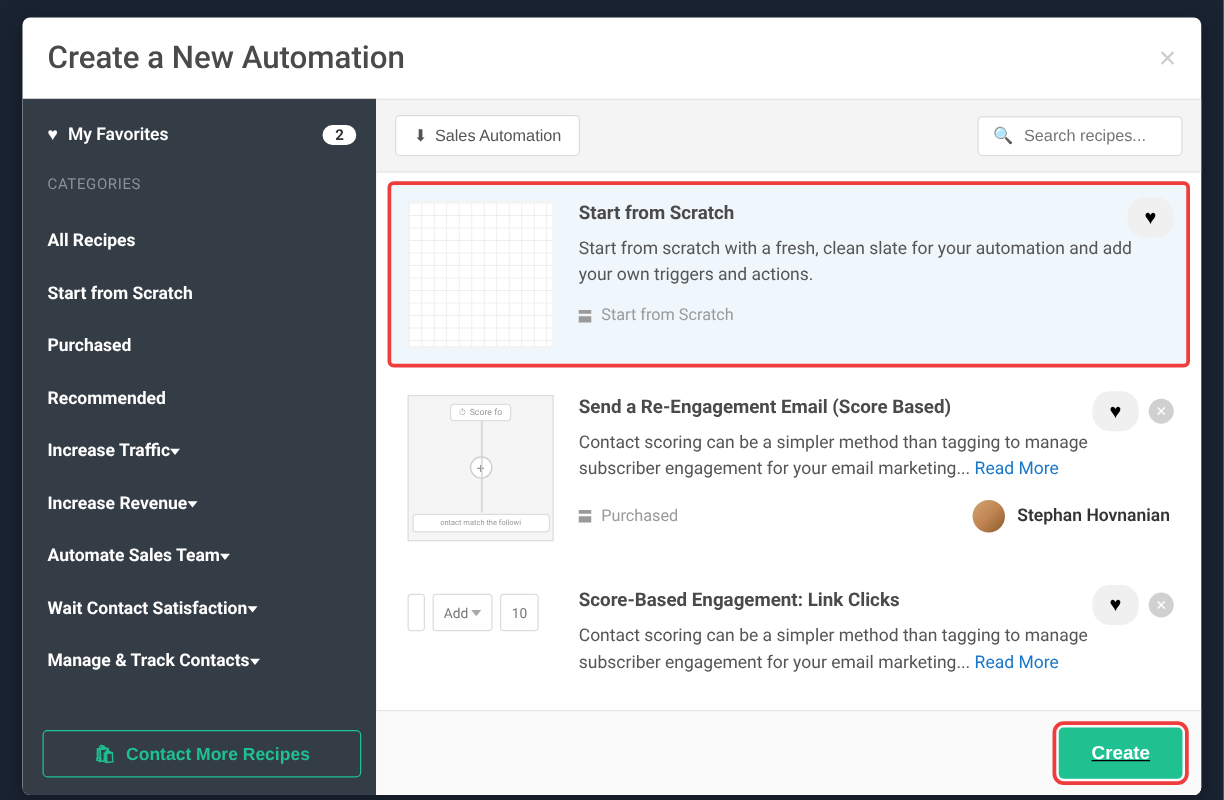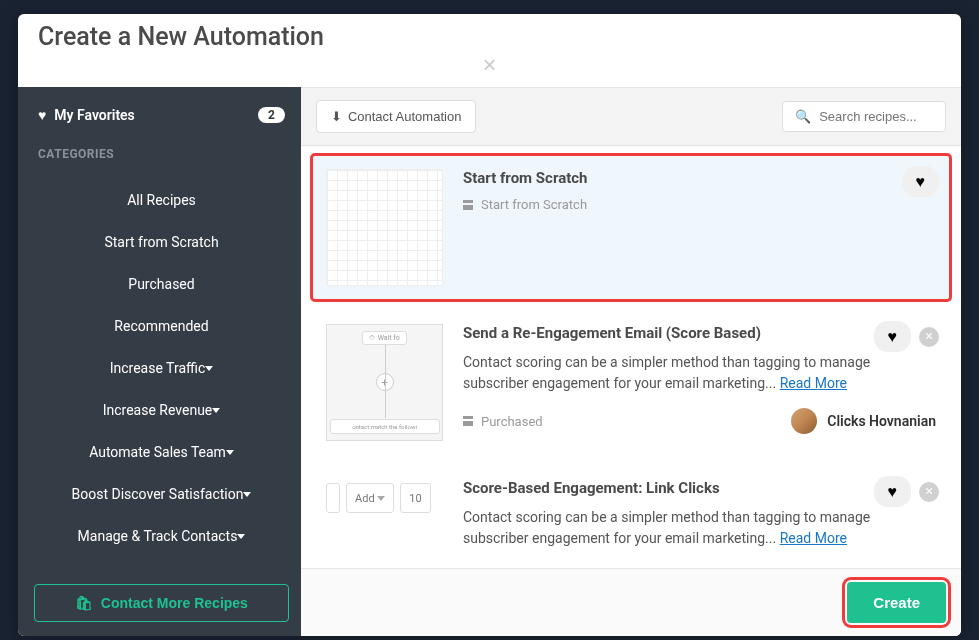"Create a New Automation" .modal-header { align-items: none -> center; flex-direction: column -> none; padding: 8px 20px -> 18px 20px }
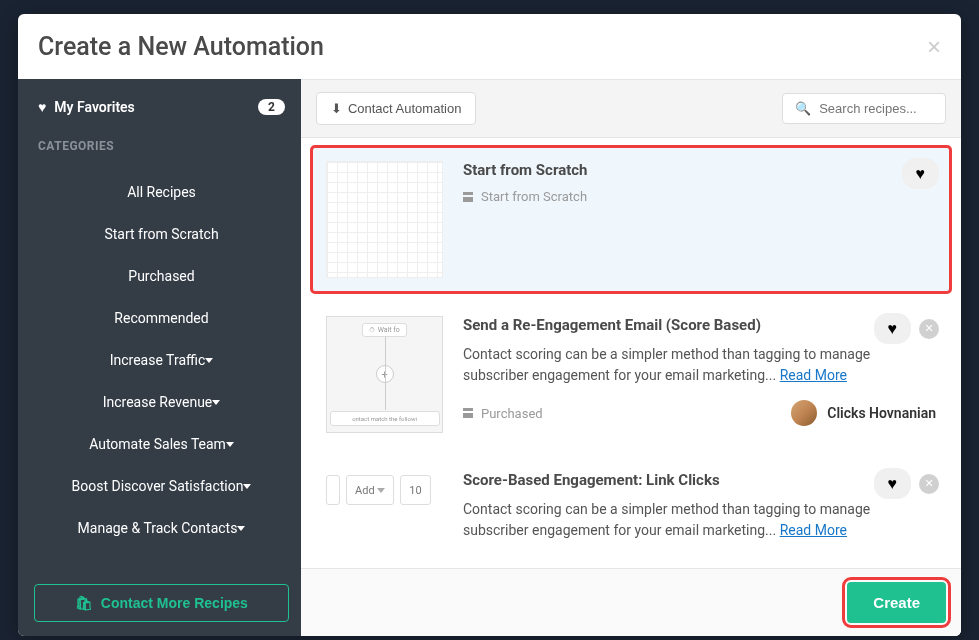"Contact Automation" span { text: Contact -> Sales }
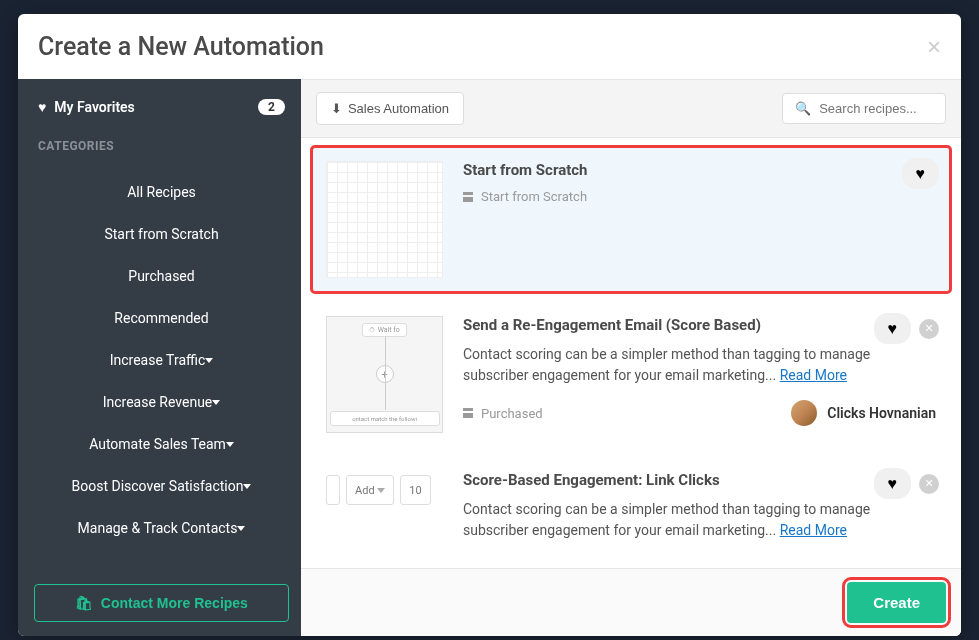"CATEGORIES" .cat-label { font-weight: 700 -> 400 }
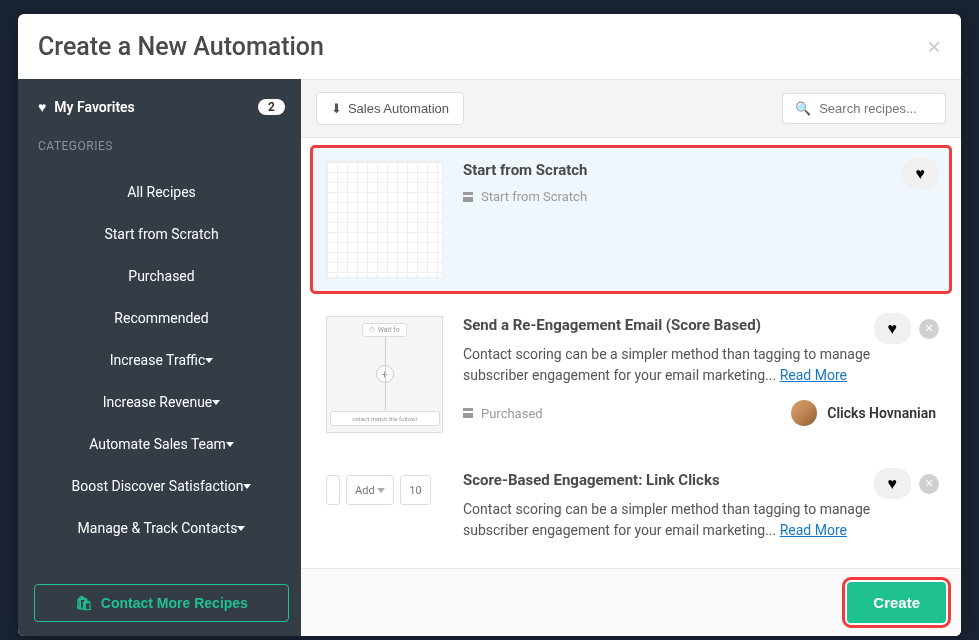"All Recipes" .cat-item { font-weight: 400 -> 700; justify-content: center -> flex-start }
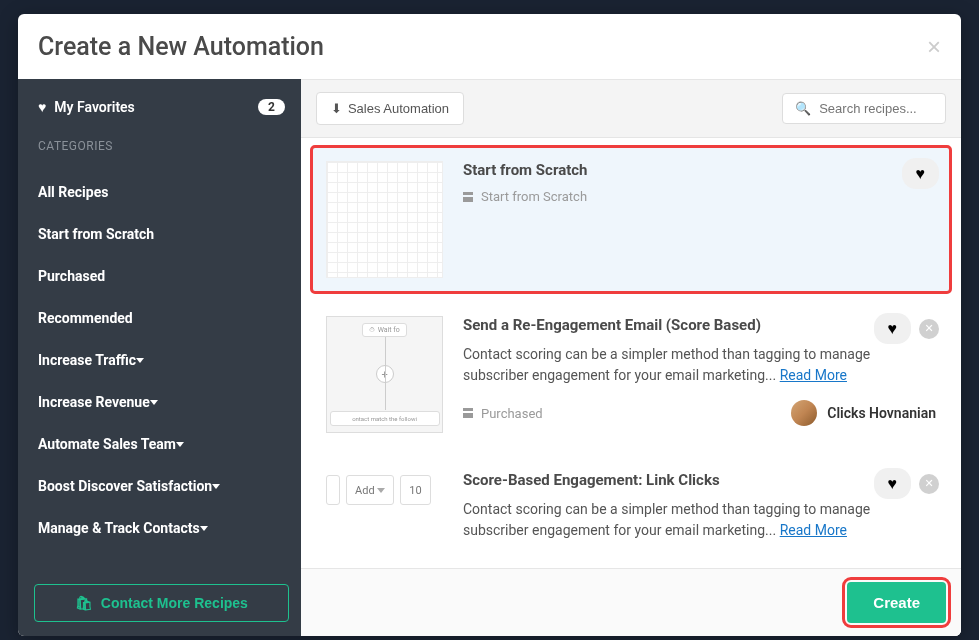"Start from scratch with a" div.card-desc { html: none -> <div>Start from scratch with a fresh, clean slate for your automation and add your own triggers and actions.</div> }
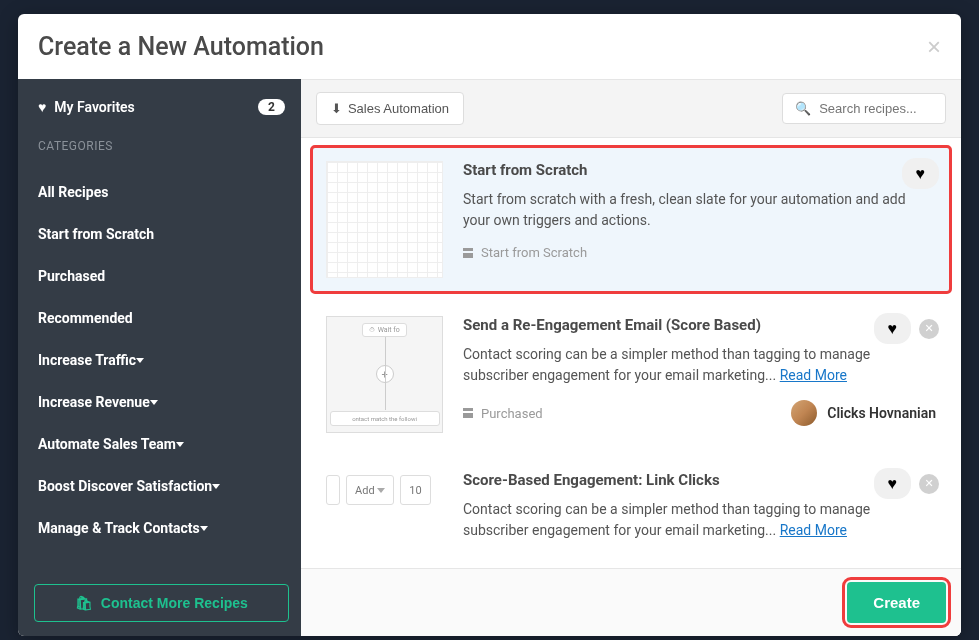"Wait fo" span { text: Wait -> Score }
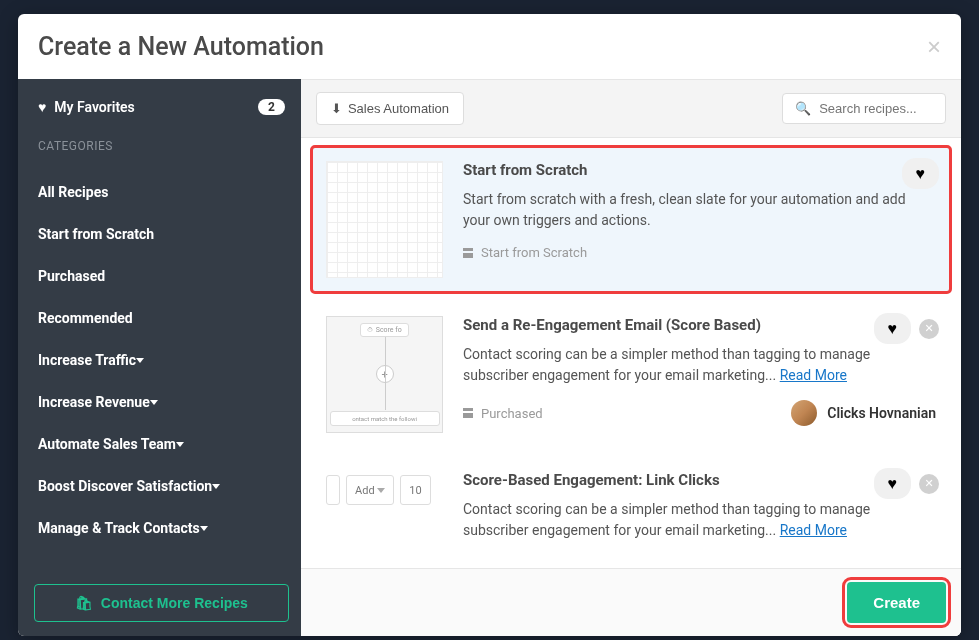"Read More" .read-more { text-decoration: underline -> none }
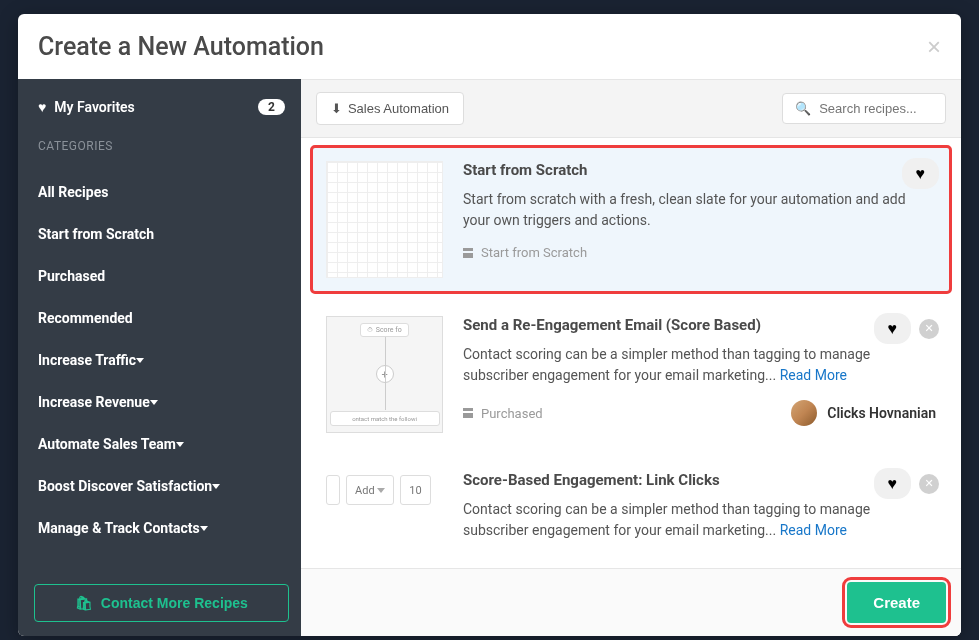"Clicks Hovnanian" span { text: Clicks -> Stephan }
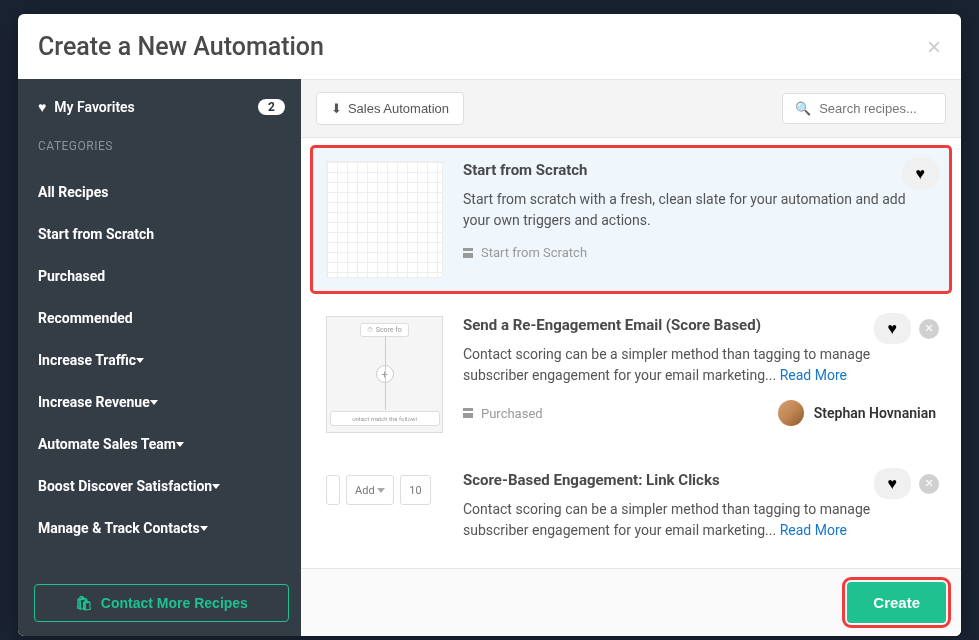"Boost Discover Satisfaction" span { text: Boost Discover -> Wait Contact }
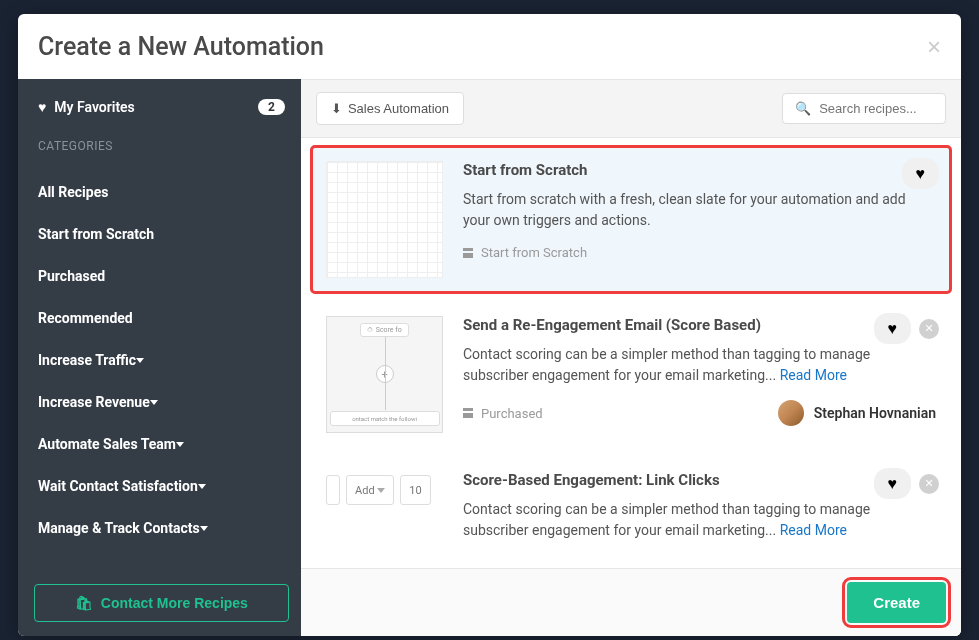"Create" .footer-bar { text-decoration: none -> underline }
